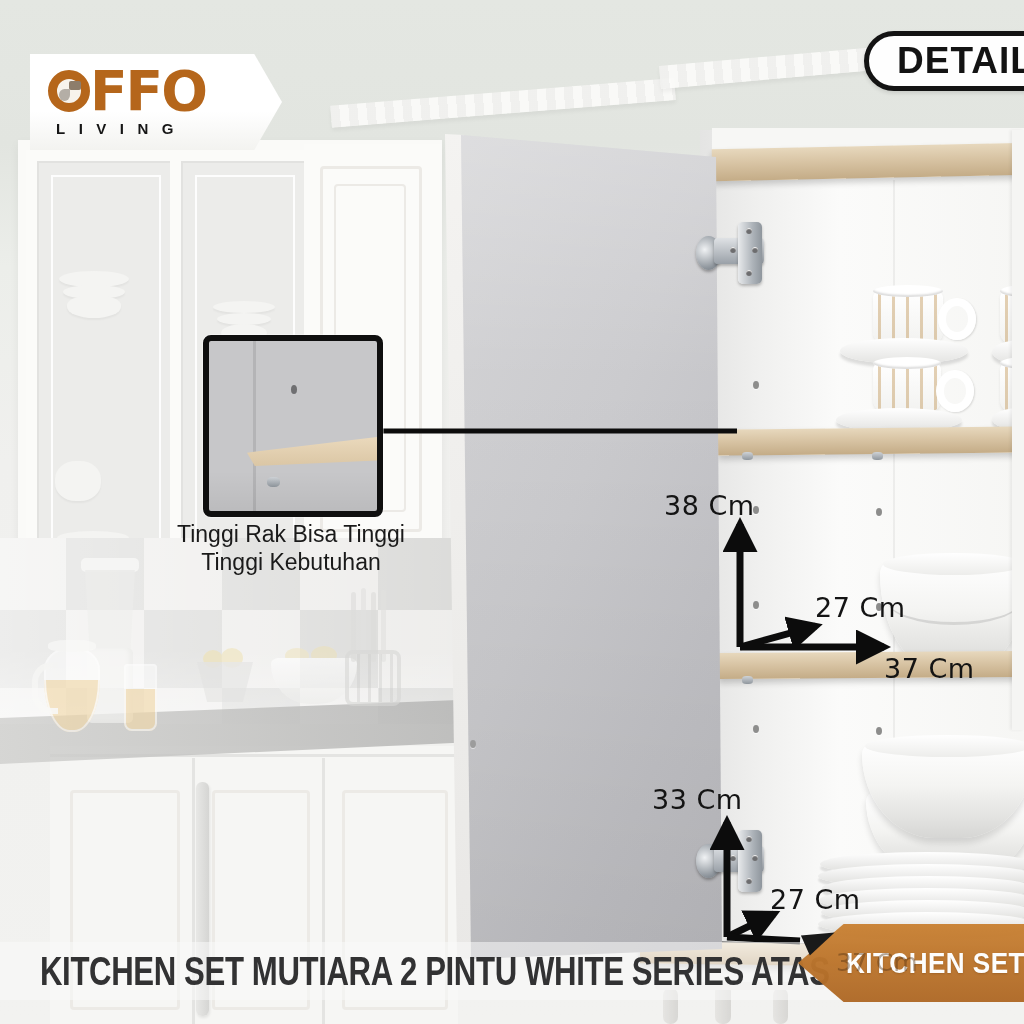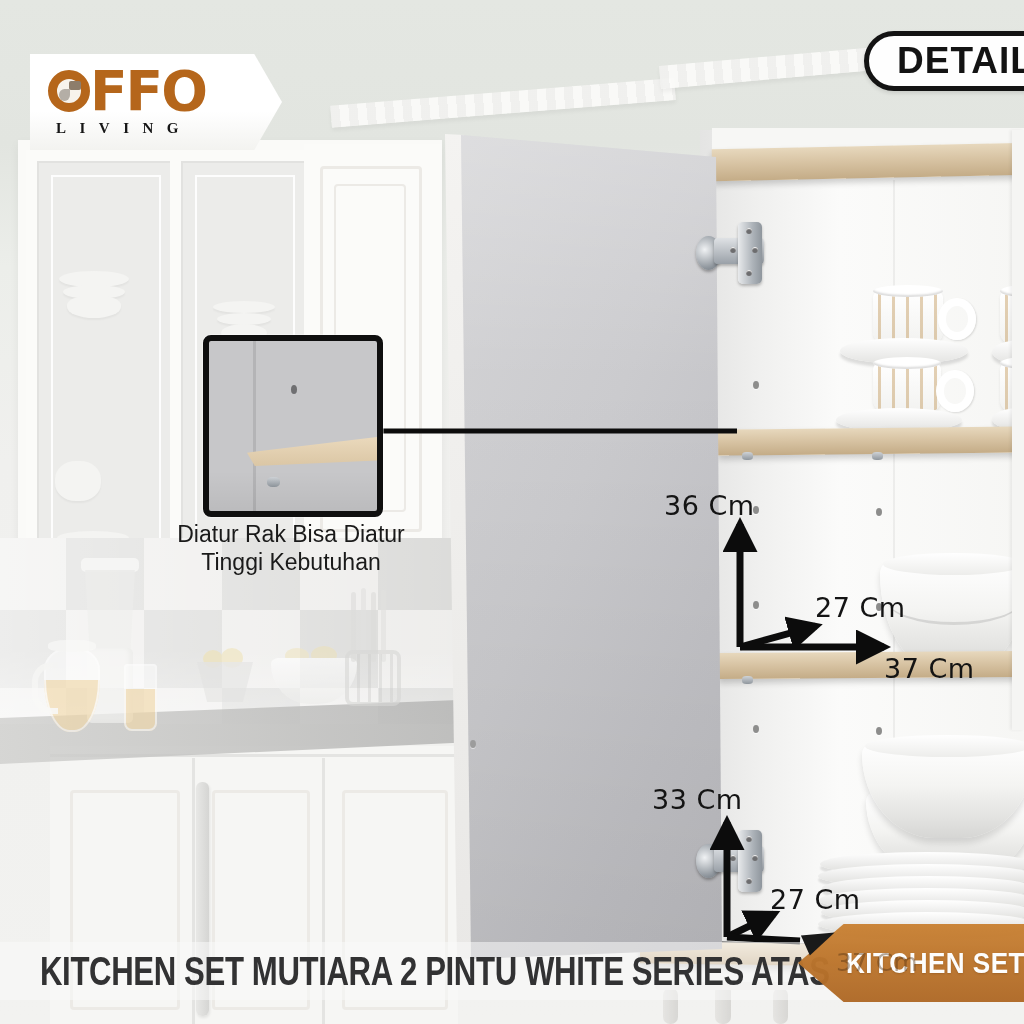"LIVING" .livingtext { font-family: Liberation Serif, serif -> Liberation Sans, sans-serif }
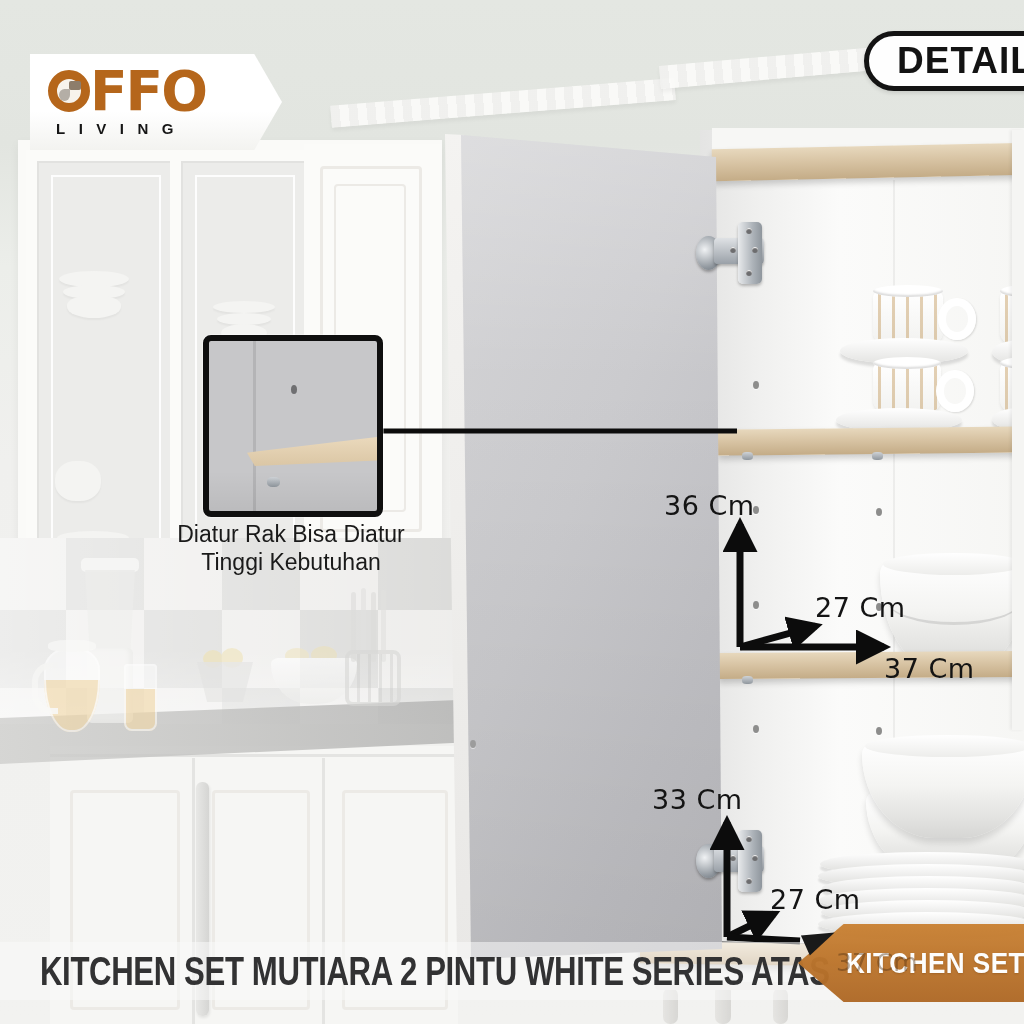"36 Cm" div.dimlabel { text: 36 -> 38 }
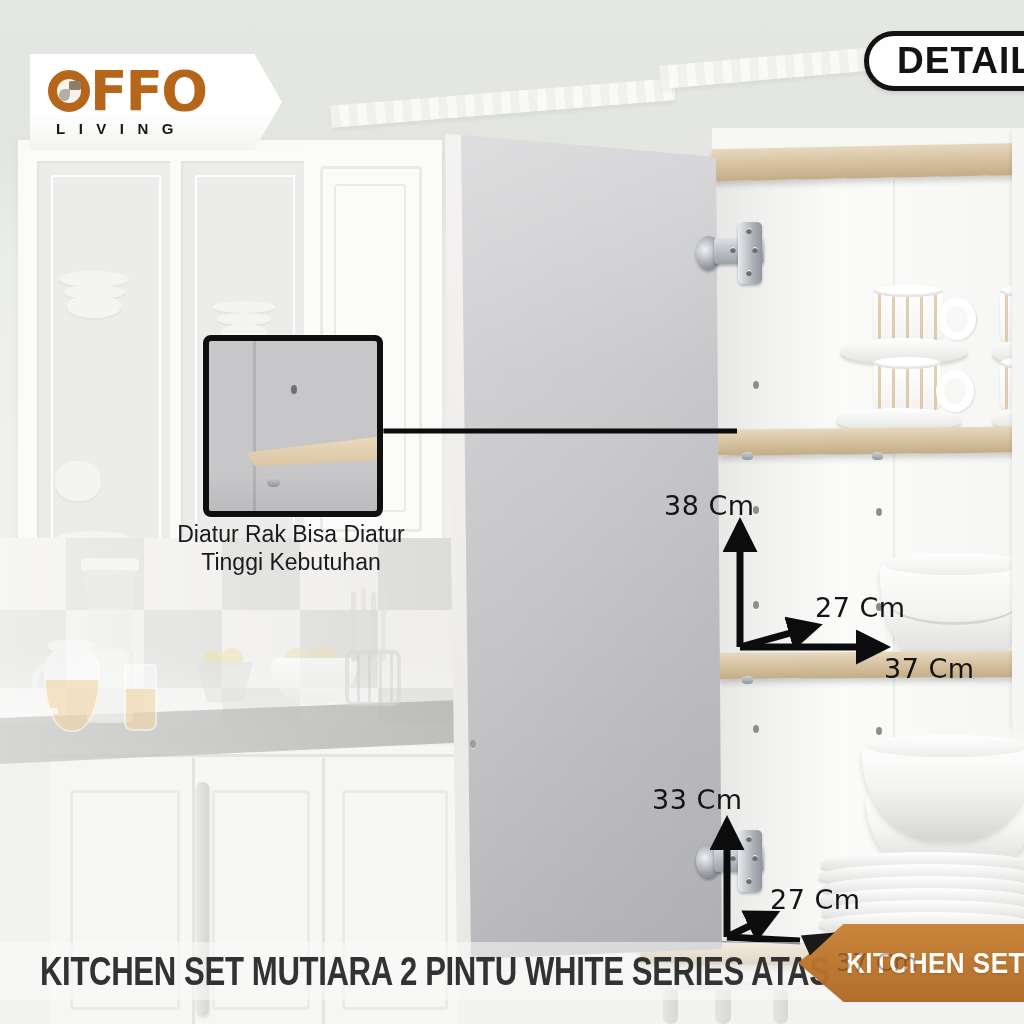"Diatur Rak Bisa Diatur" div { text: Diatur Rak Bisa Diatur -> Tinggi Rak Bisa Tinggi }
